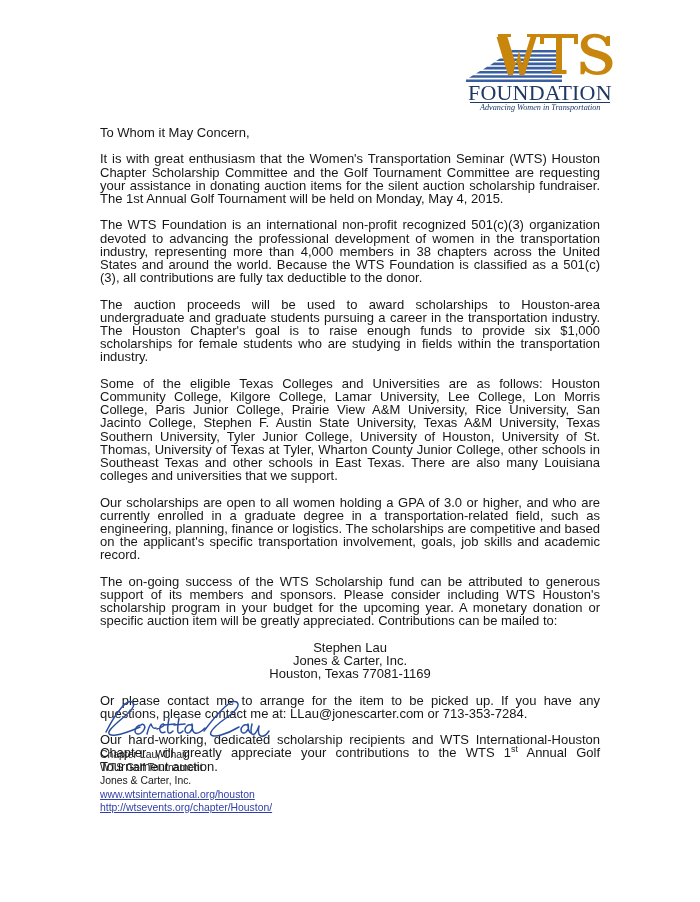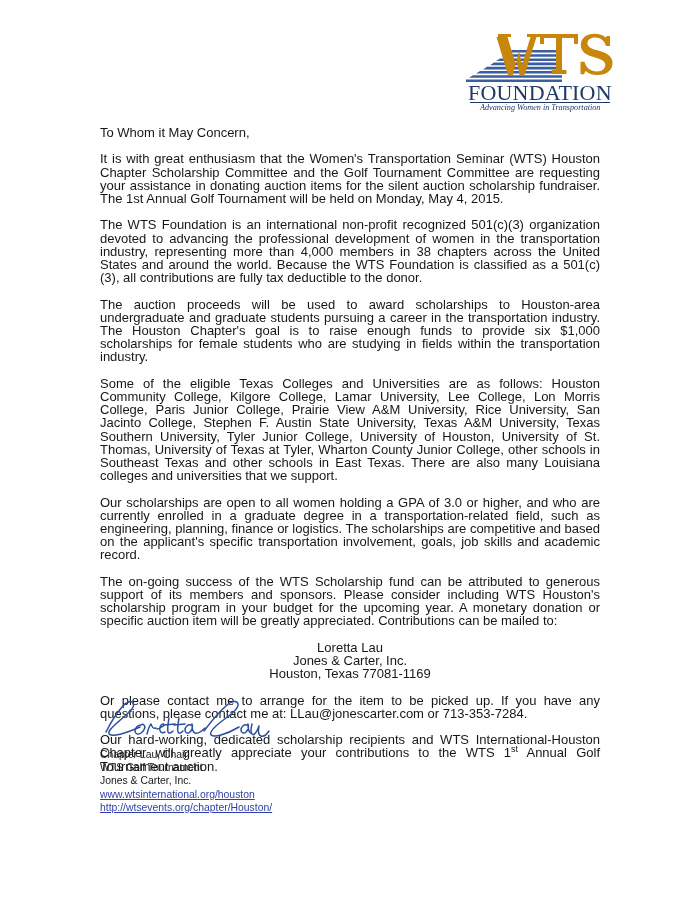"Loretta Lau" div { text: Loretta -> Stephen }
